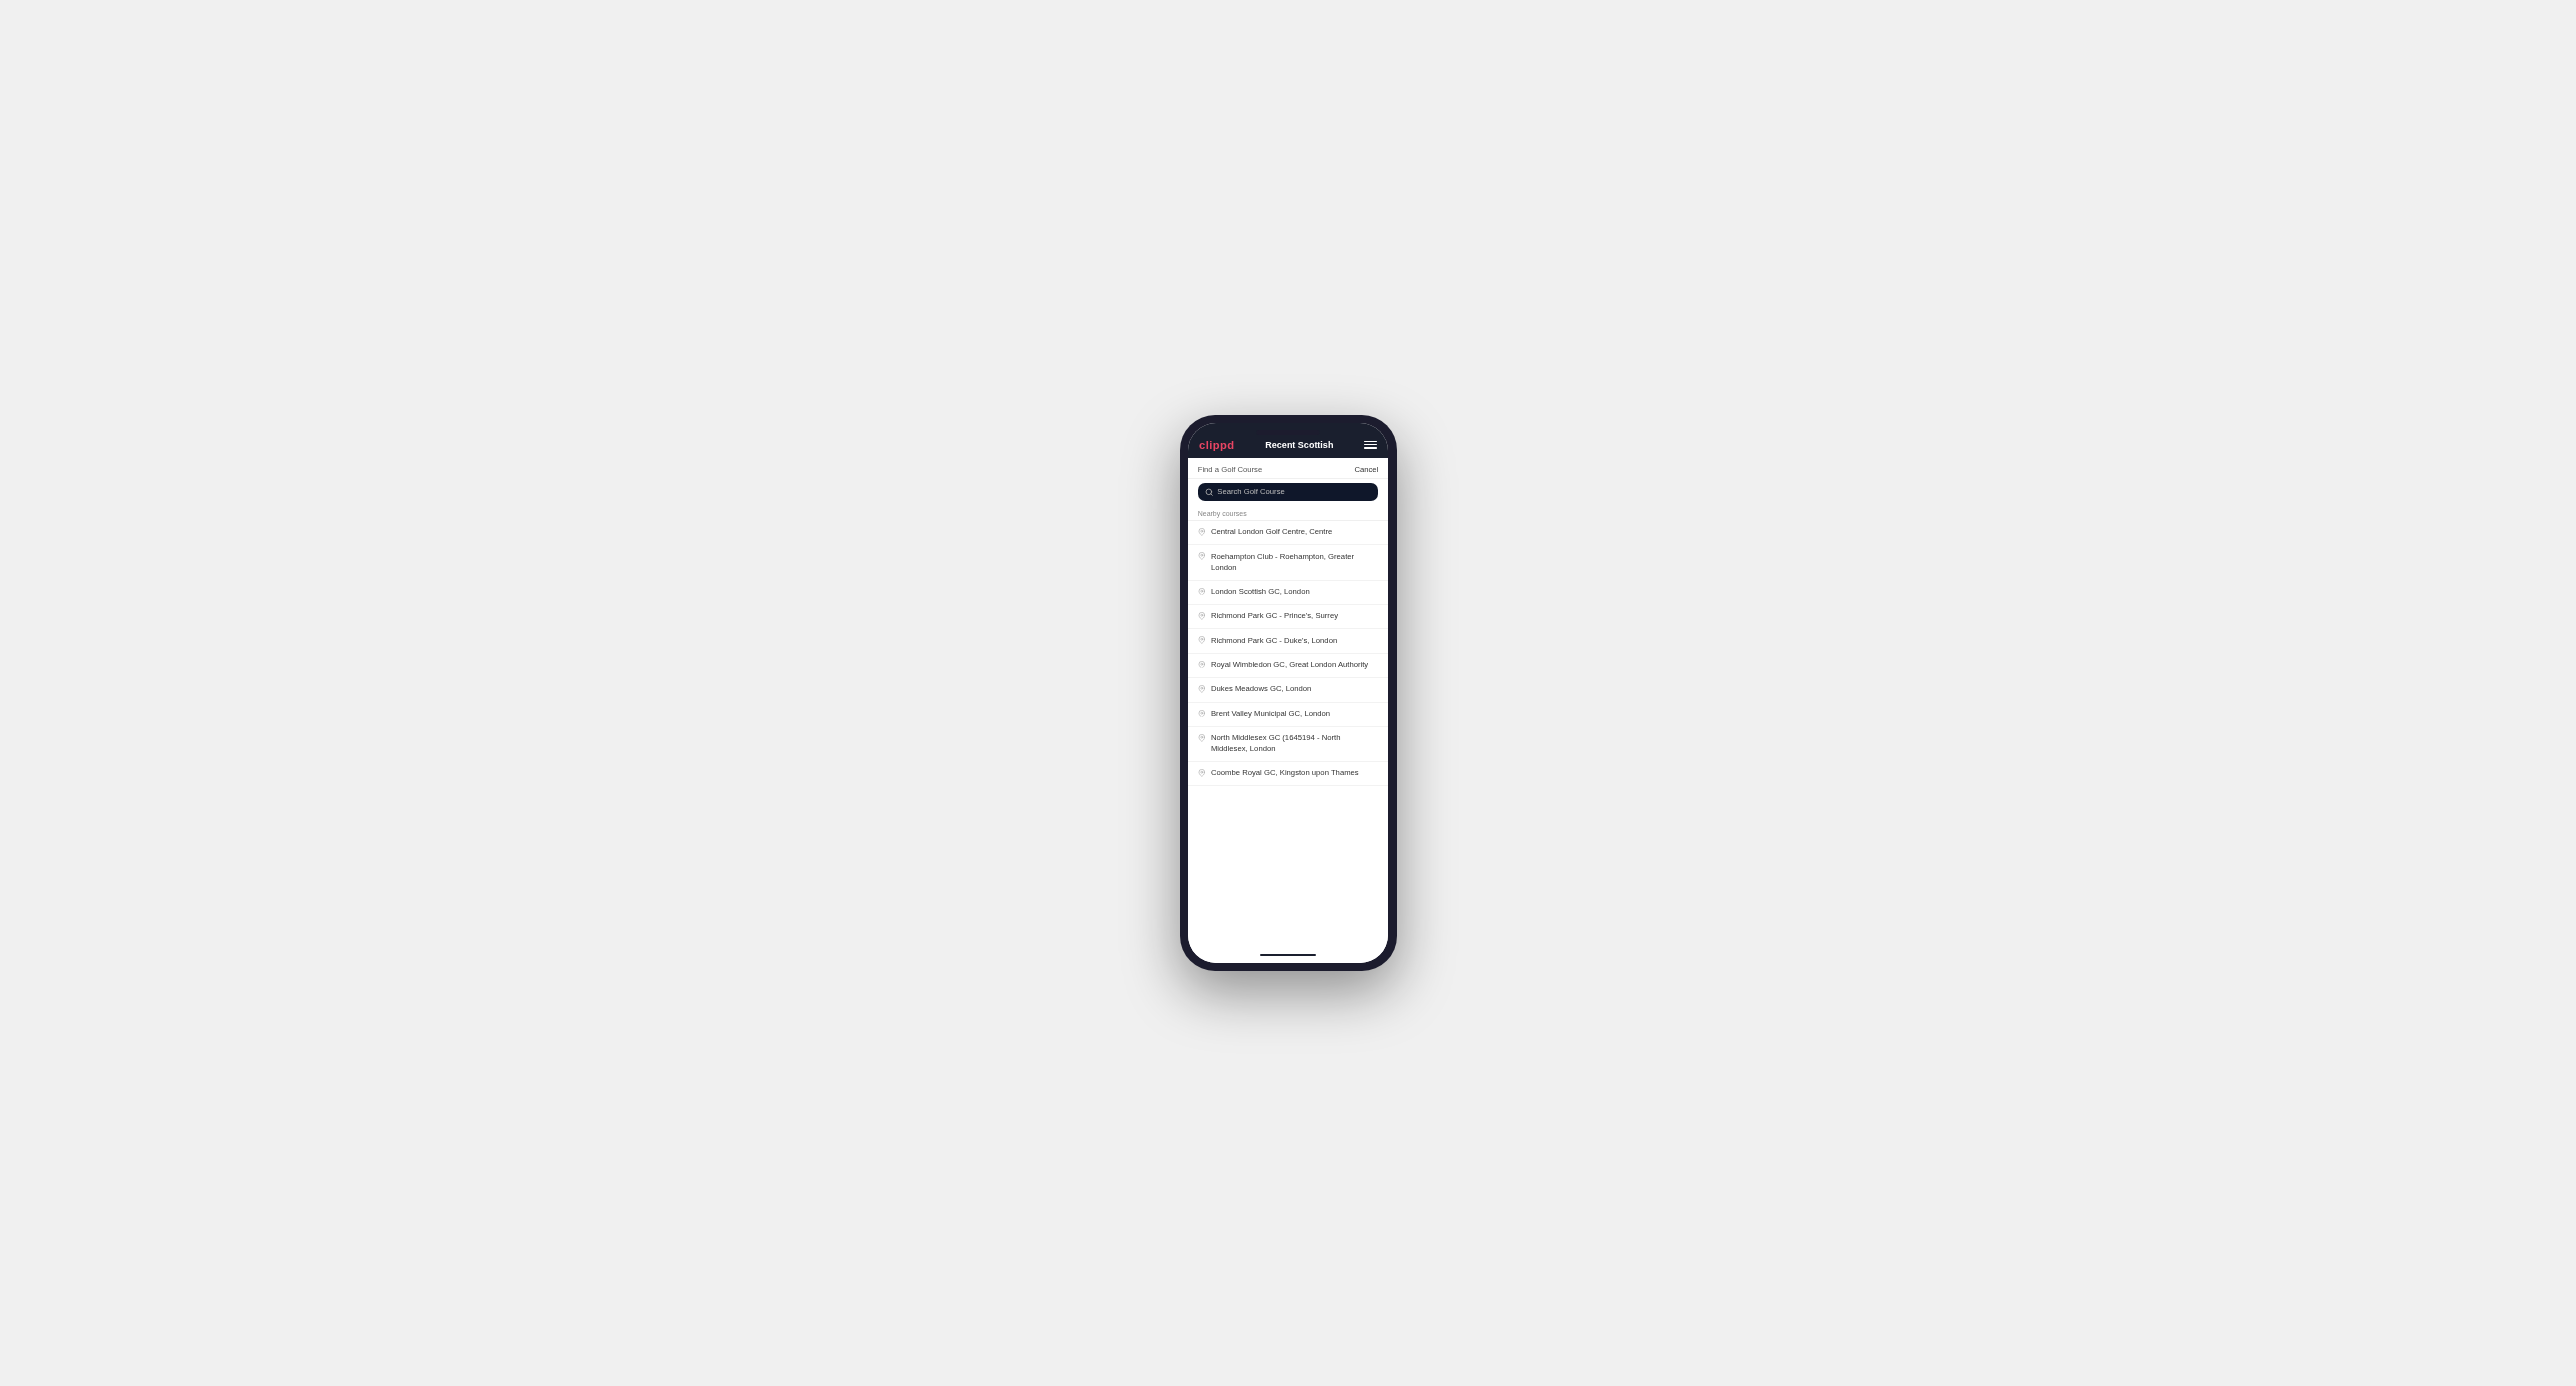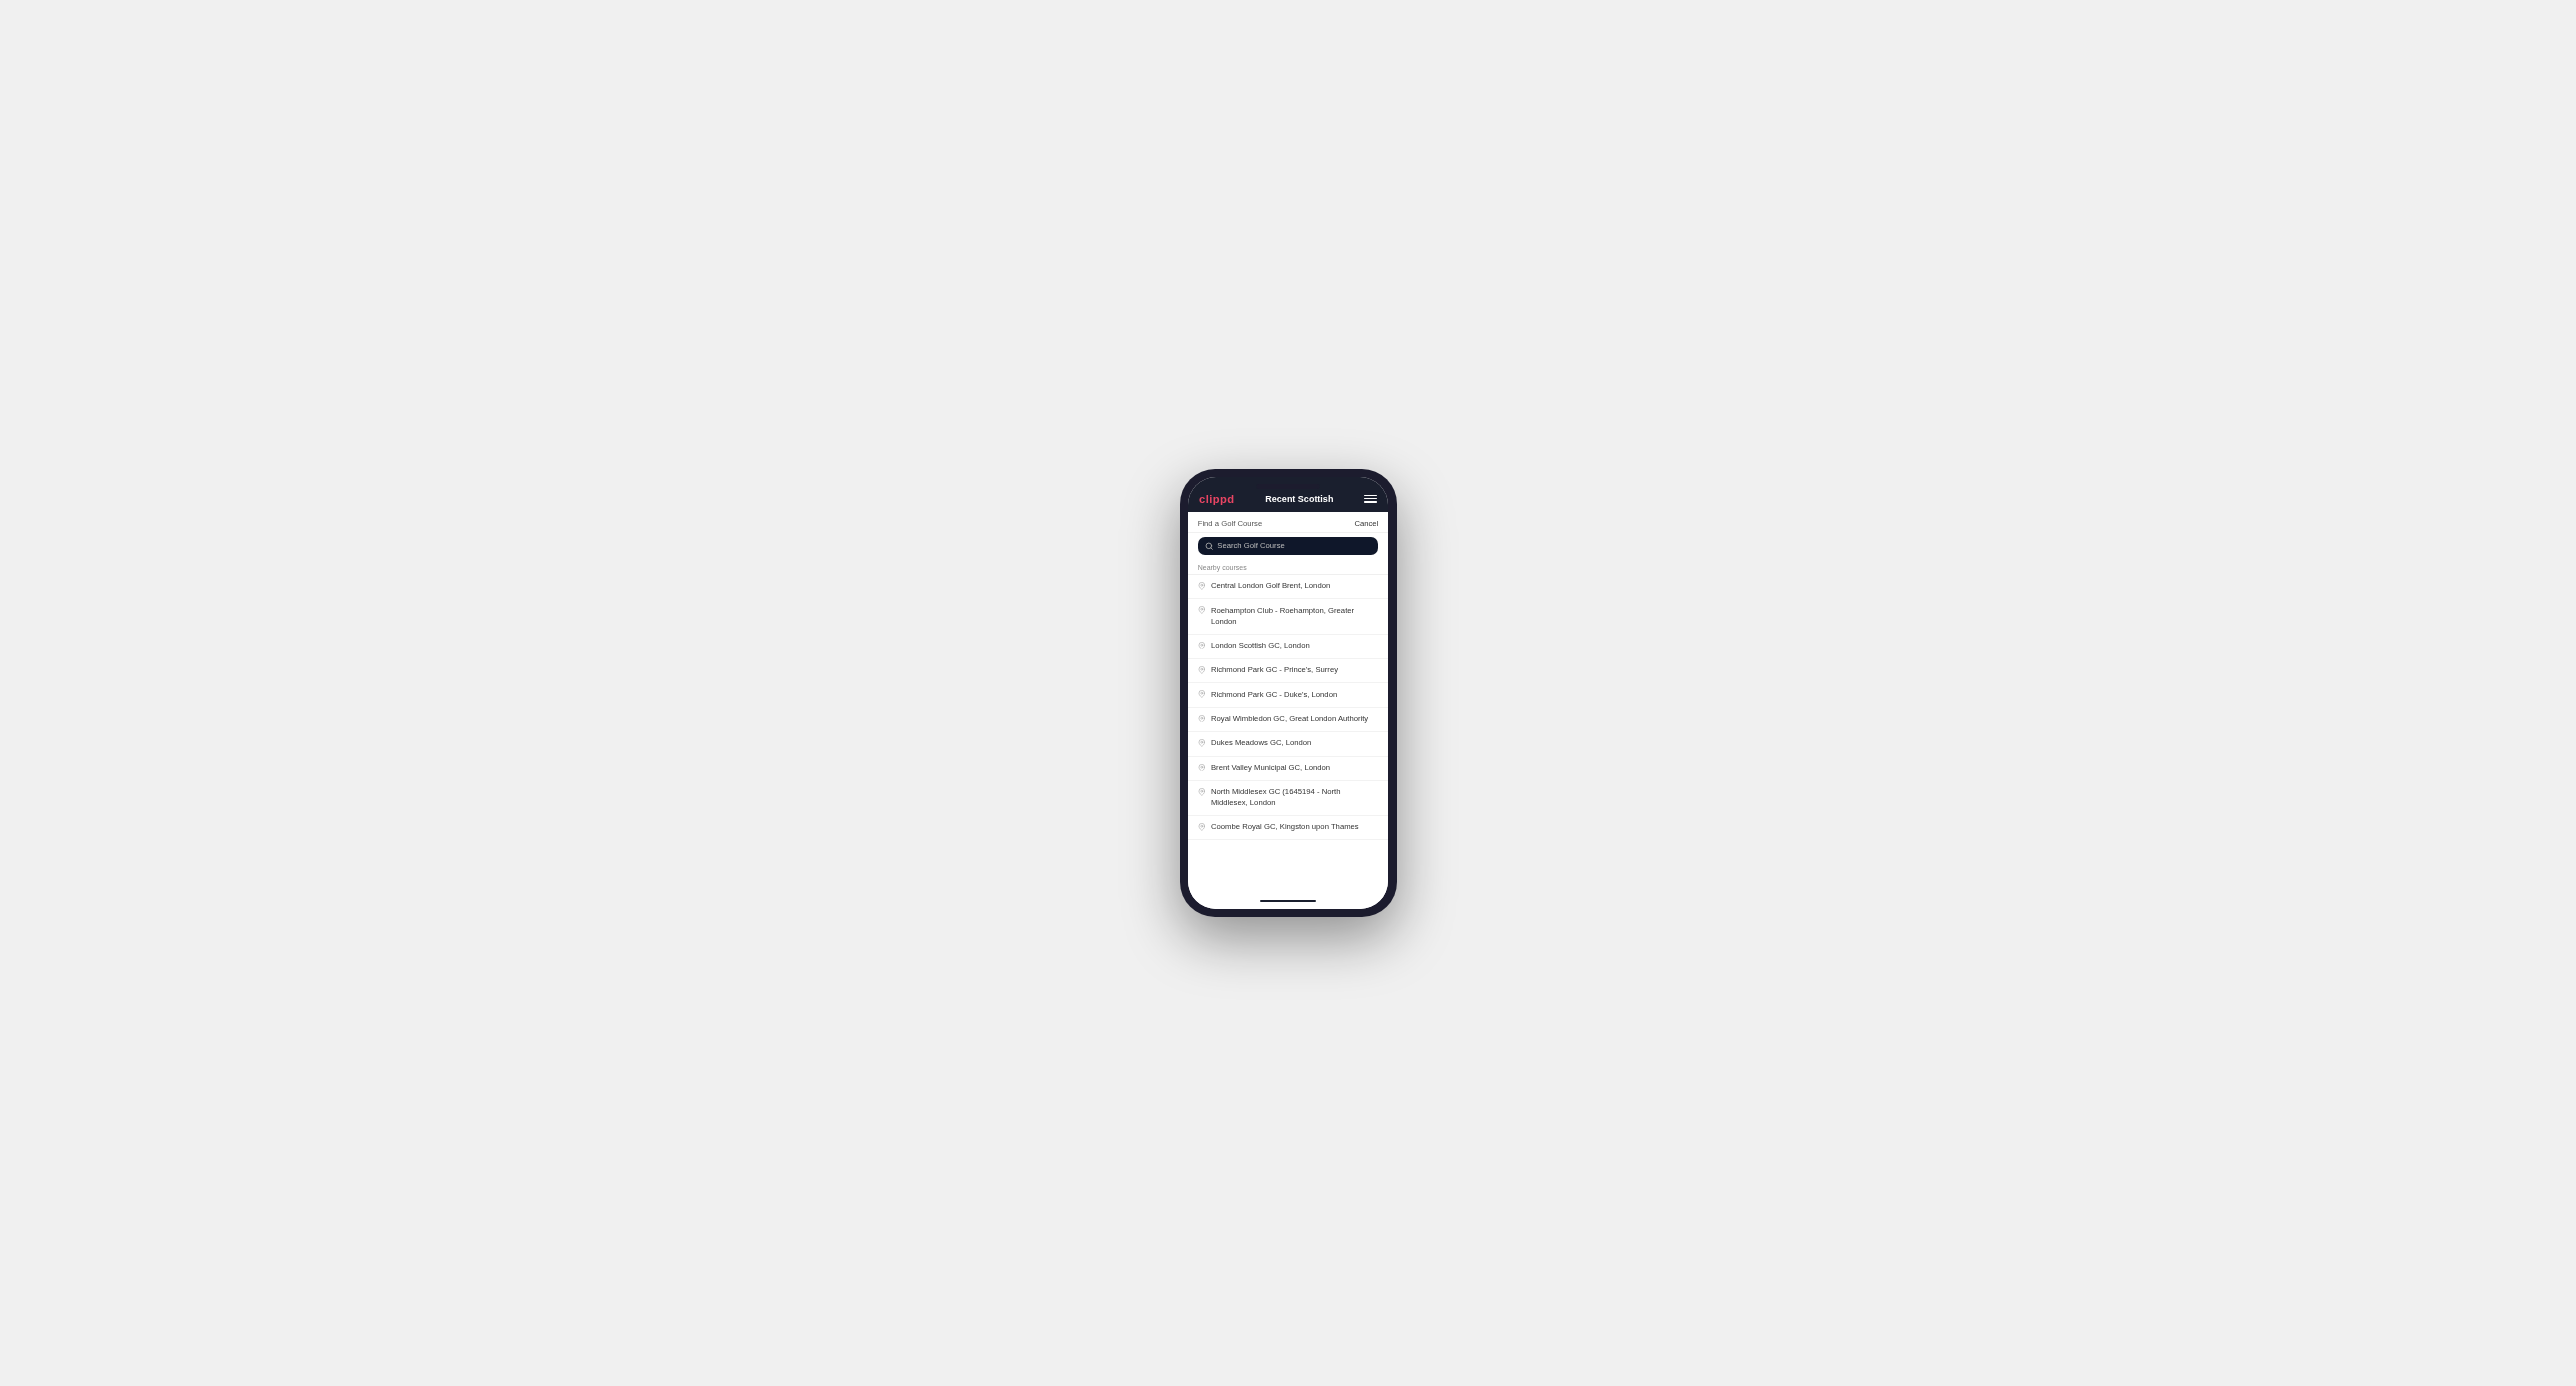"clippd" .phone-outer { height: 448px -> 556px }
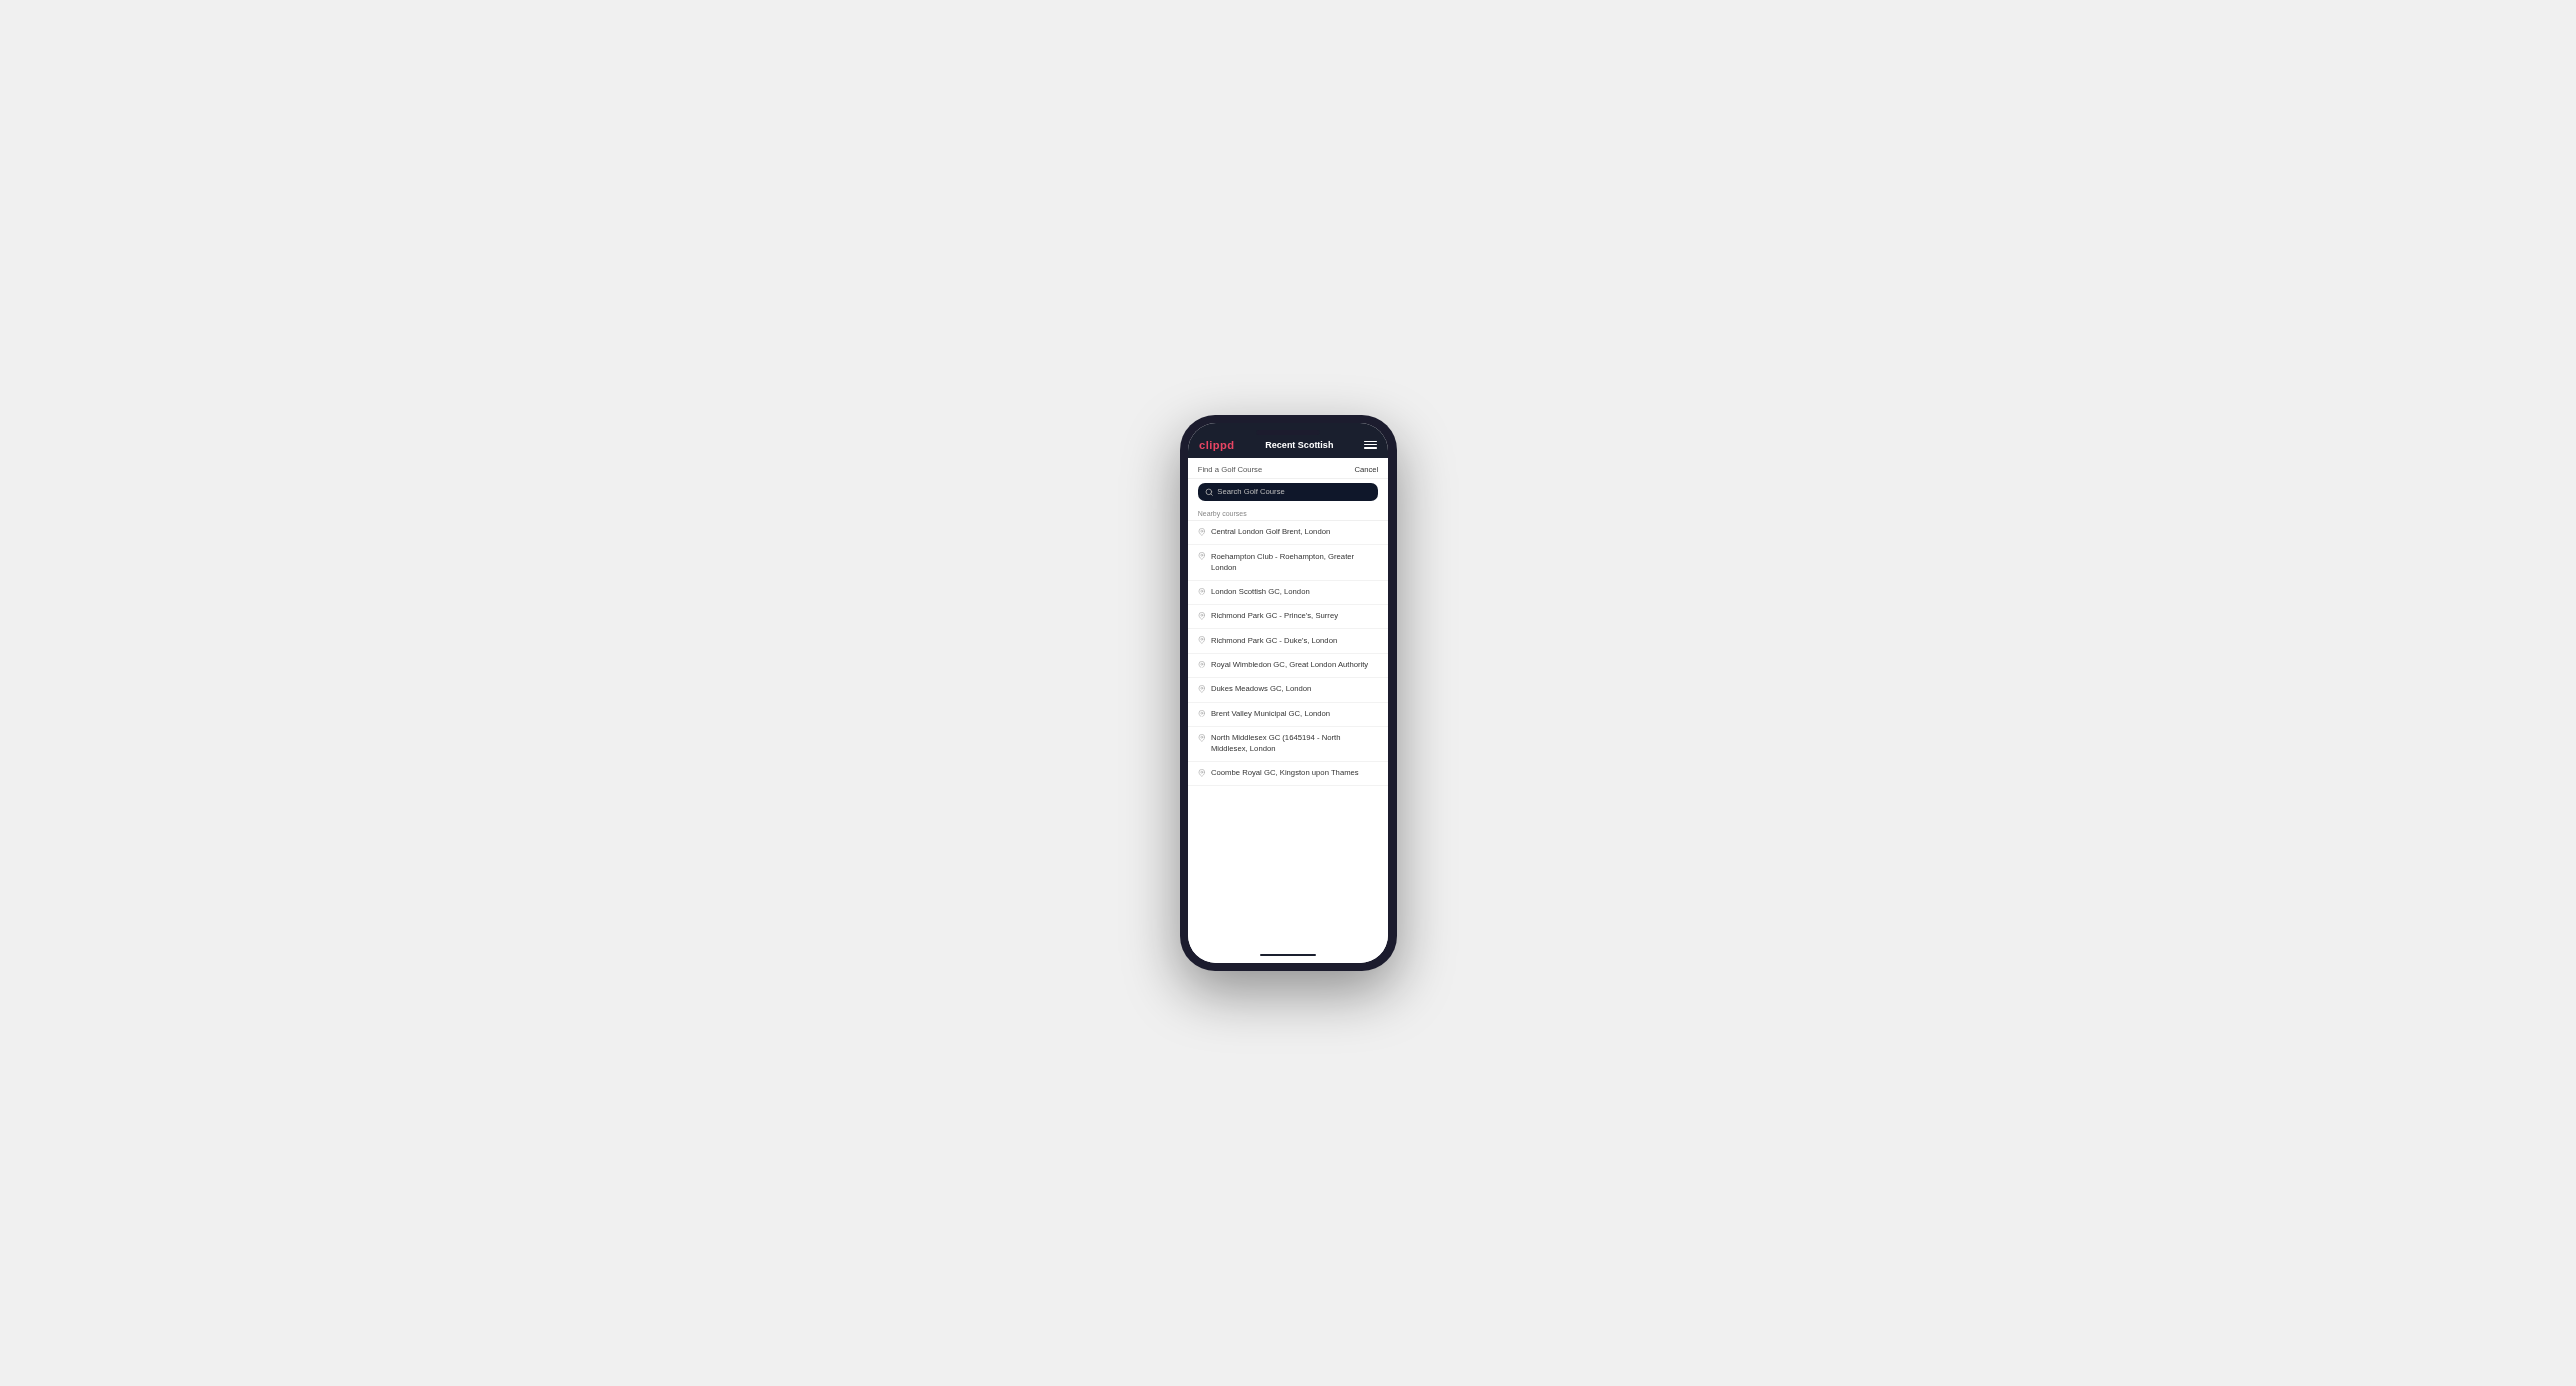"Central London Golf Brent, London" span.course-name { text: Brent, London -> Centre, Centre }
